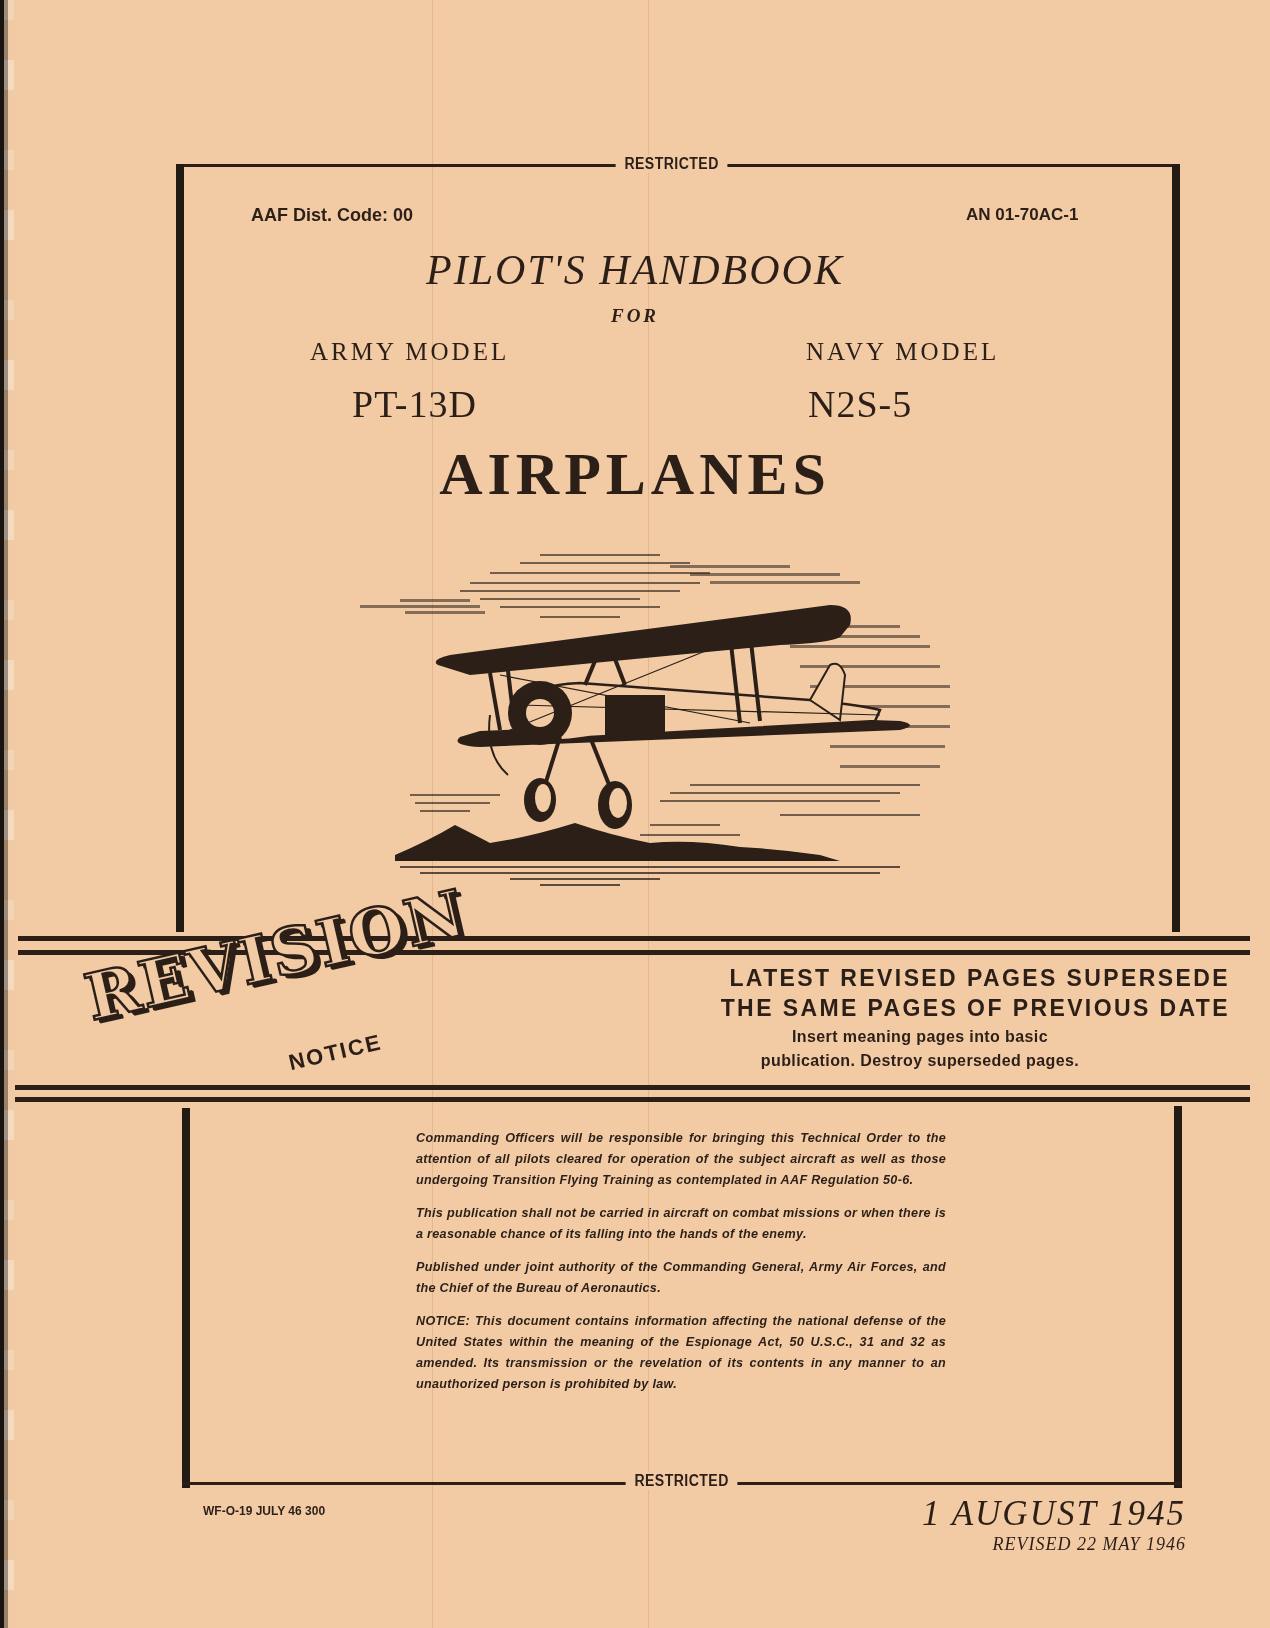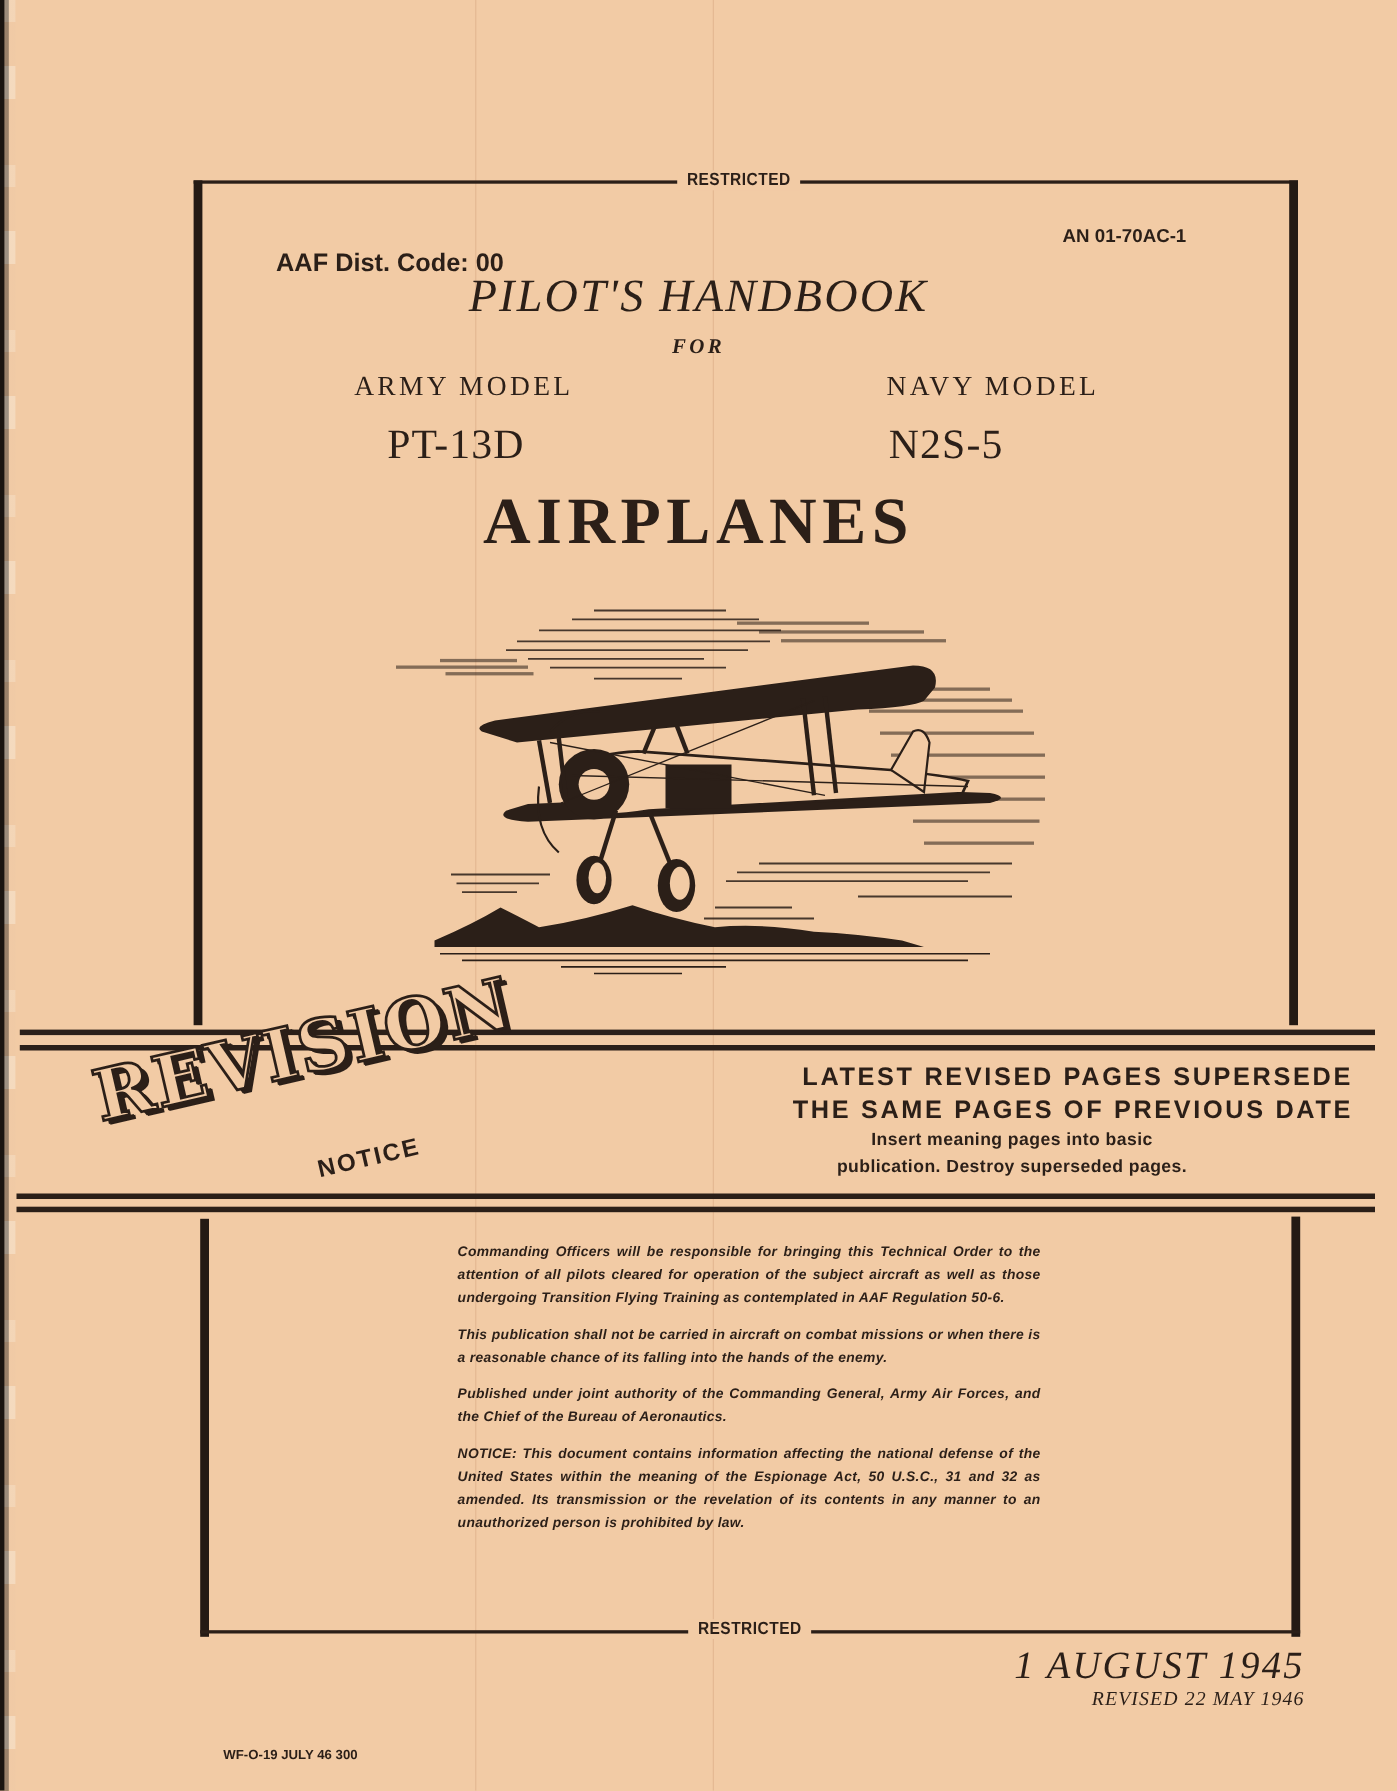"AAF Dist. Code: 00" .dist-code { font-size: 23px -> 18px; margin-top: 20px -> none }
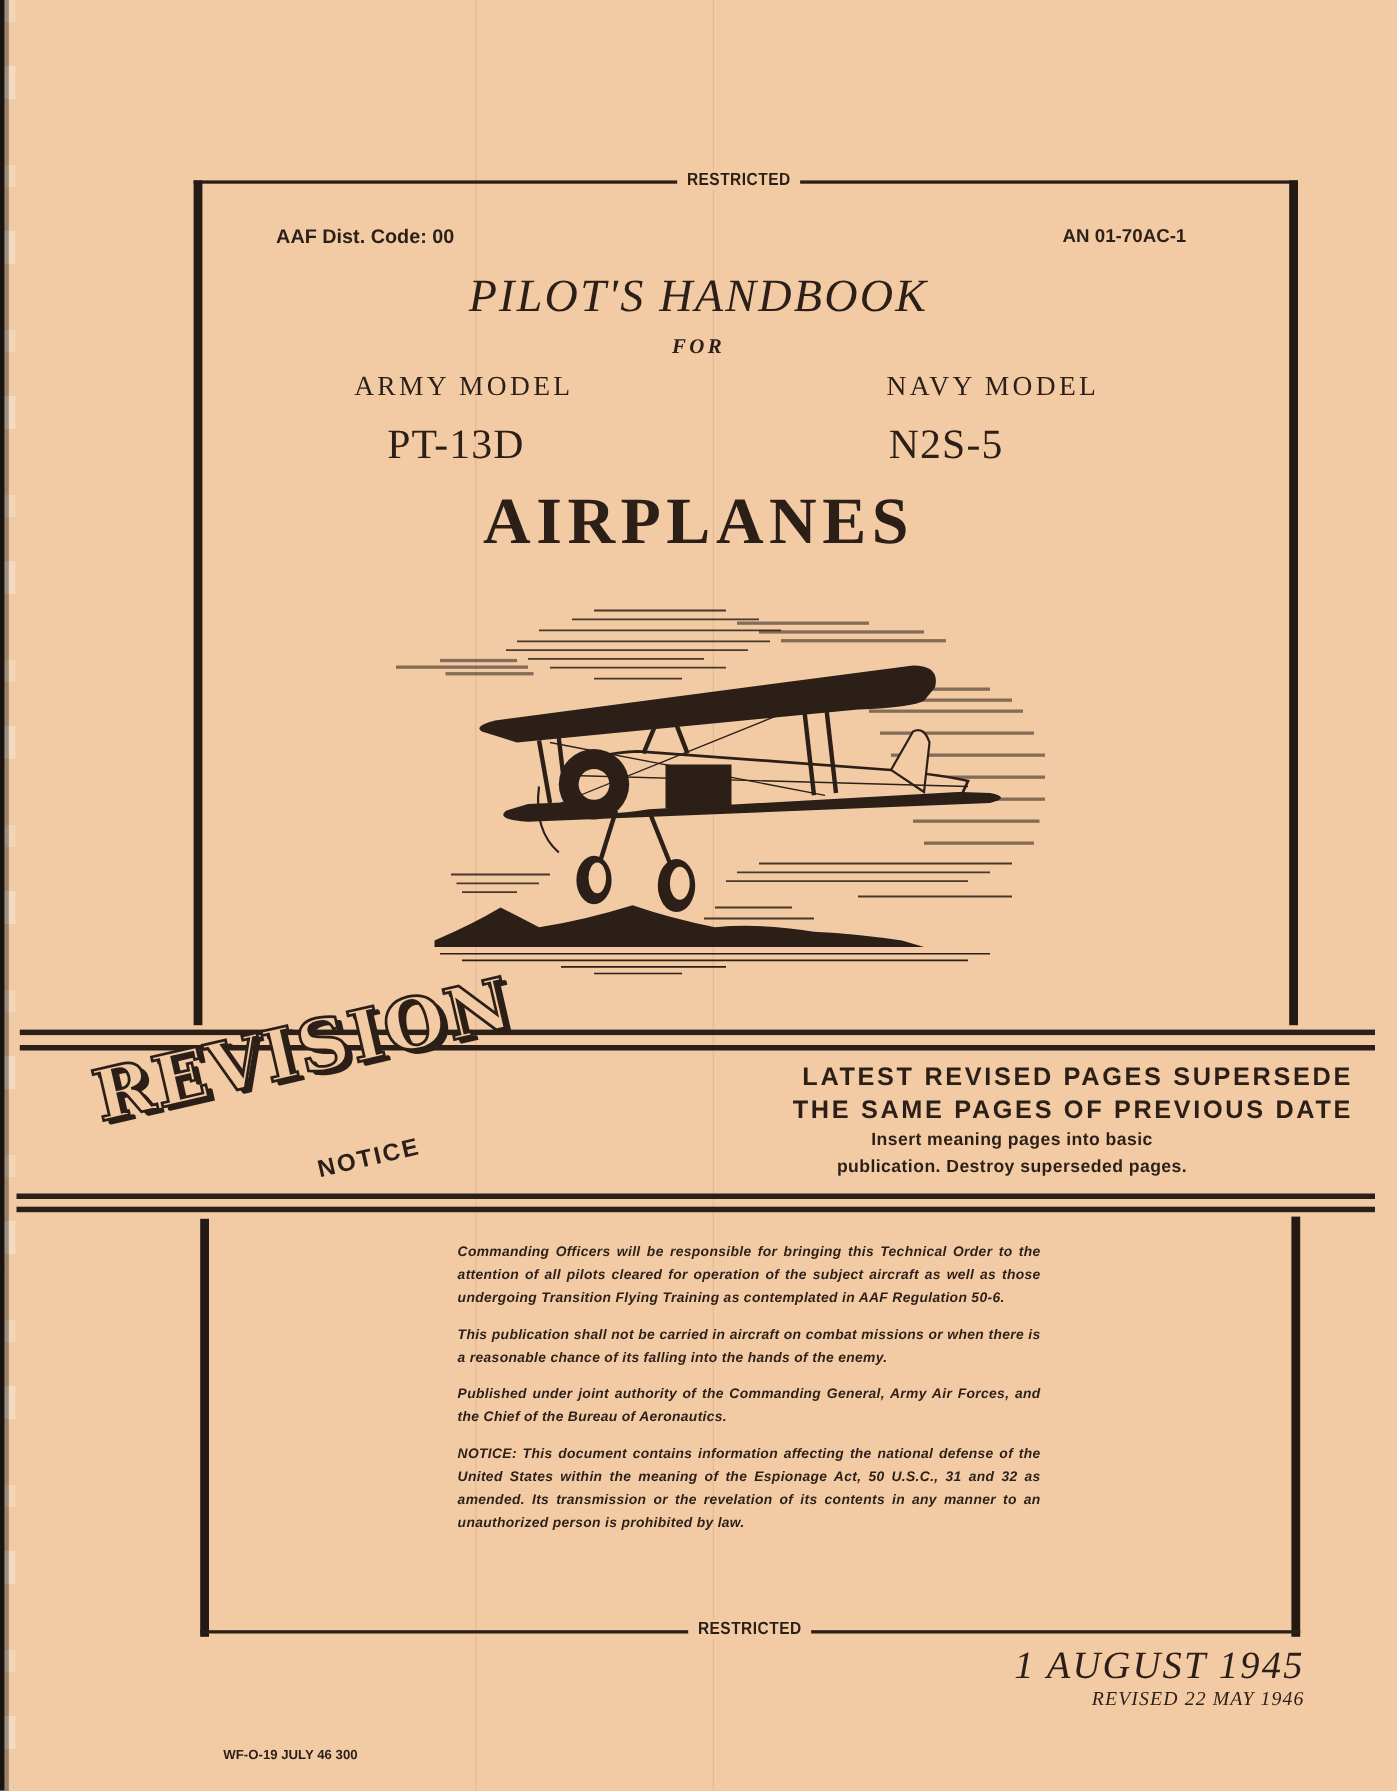"ARMY MODEL" div.model-label { left: 322px -> 310px }
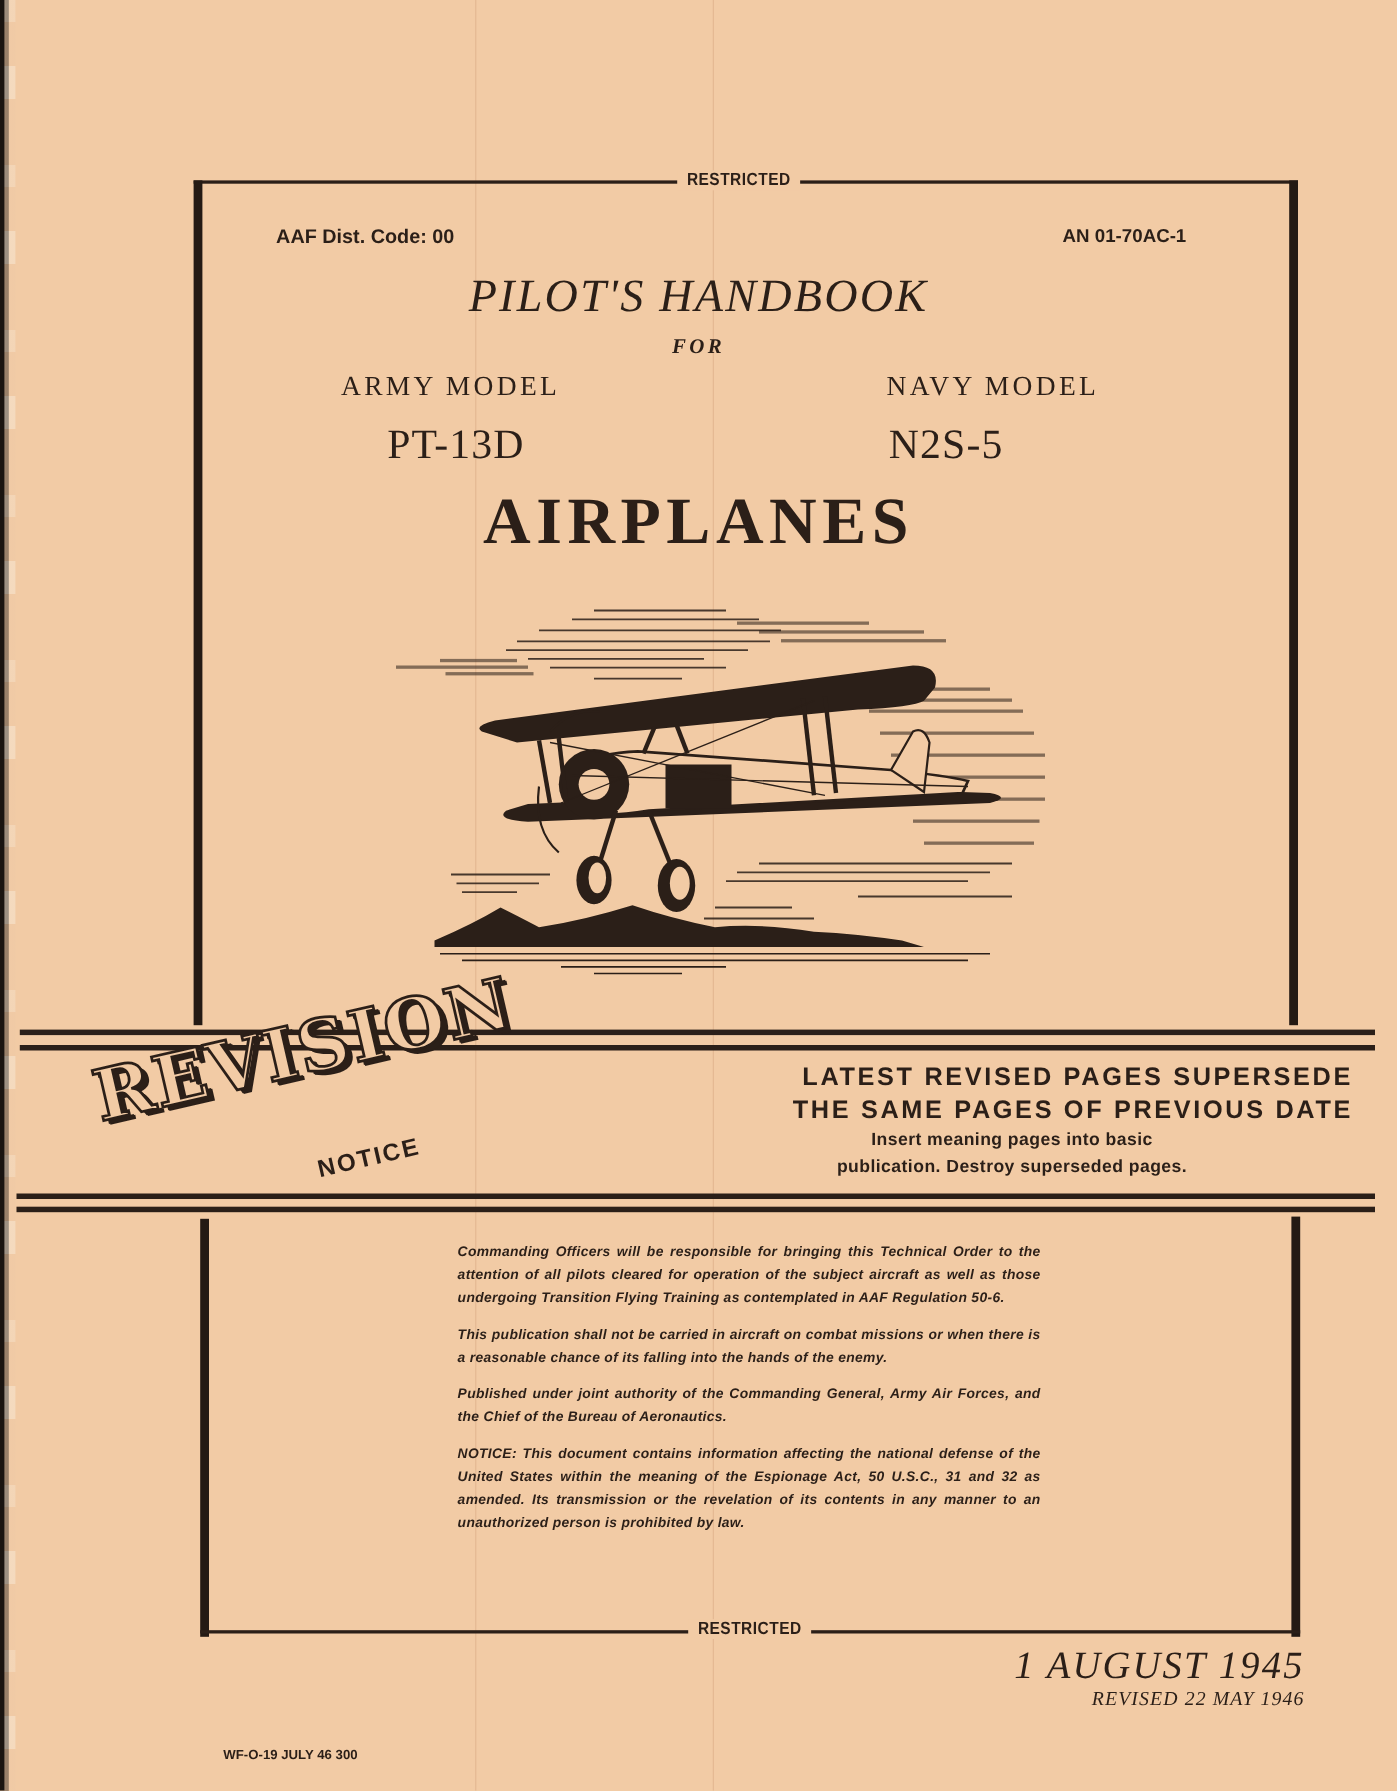"WF-O-19 JULY 46 300" .print-code { top: 1588px -> 1504px }
